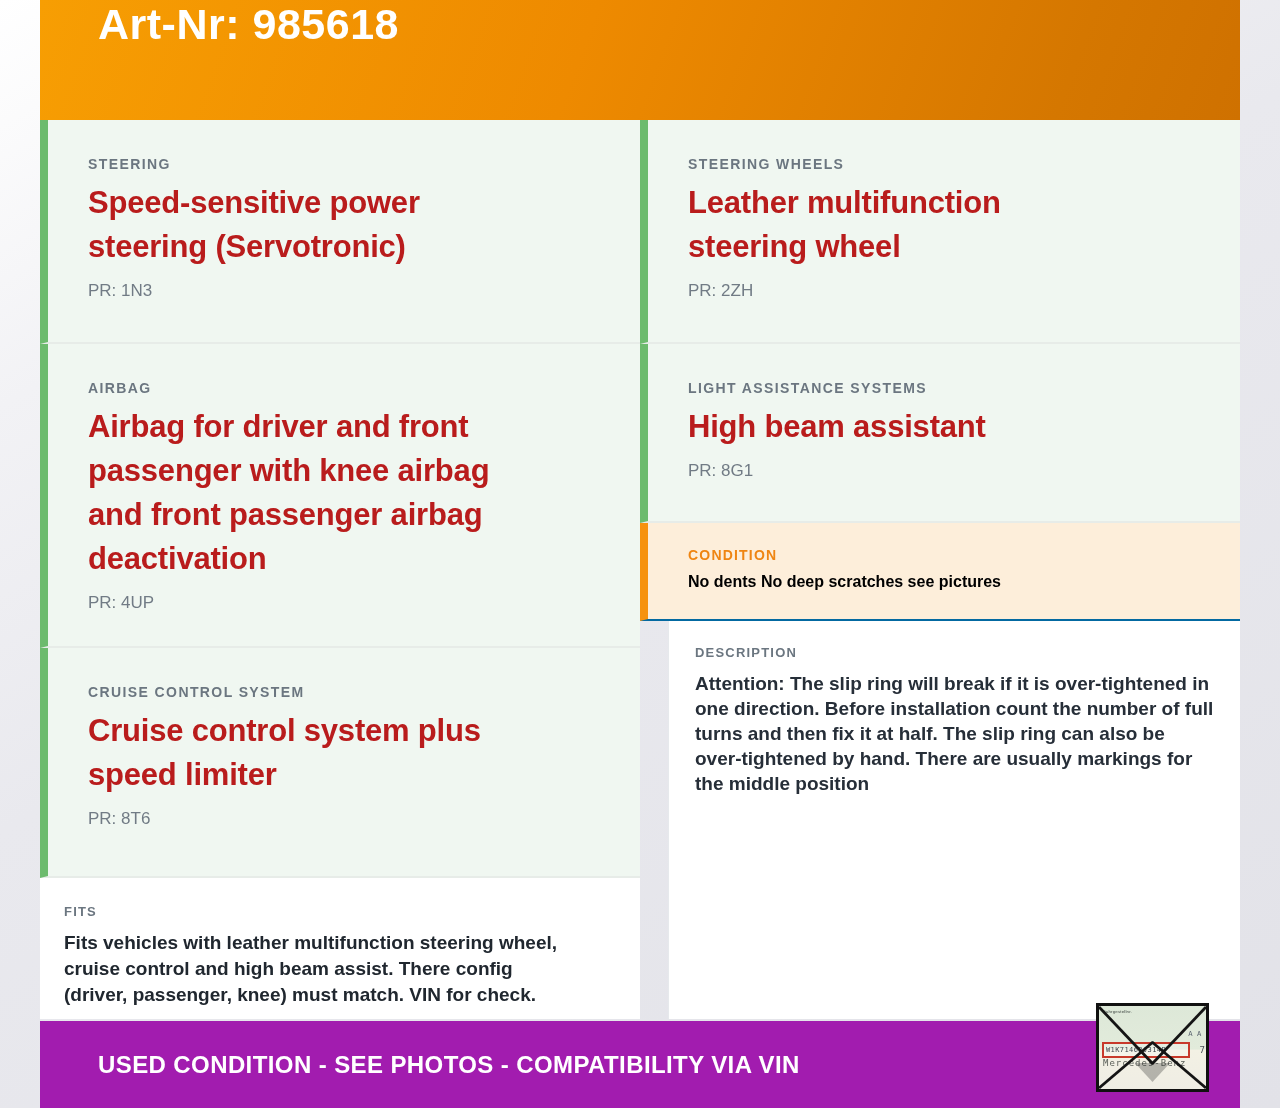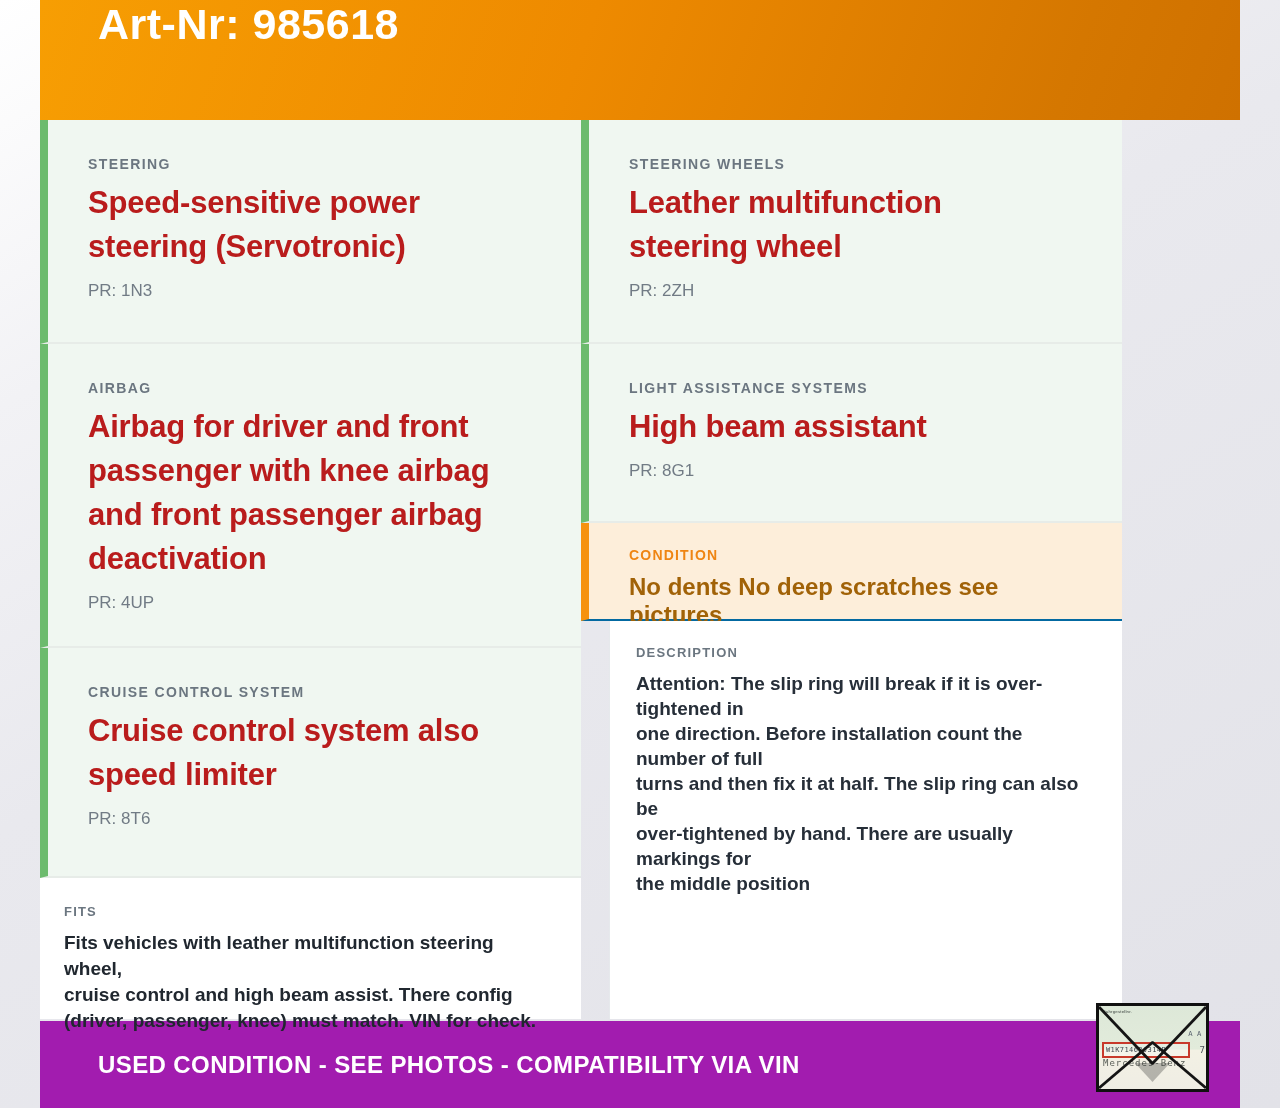"STEERING" .columns { width: 1082px -> 1200px }
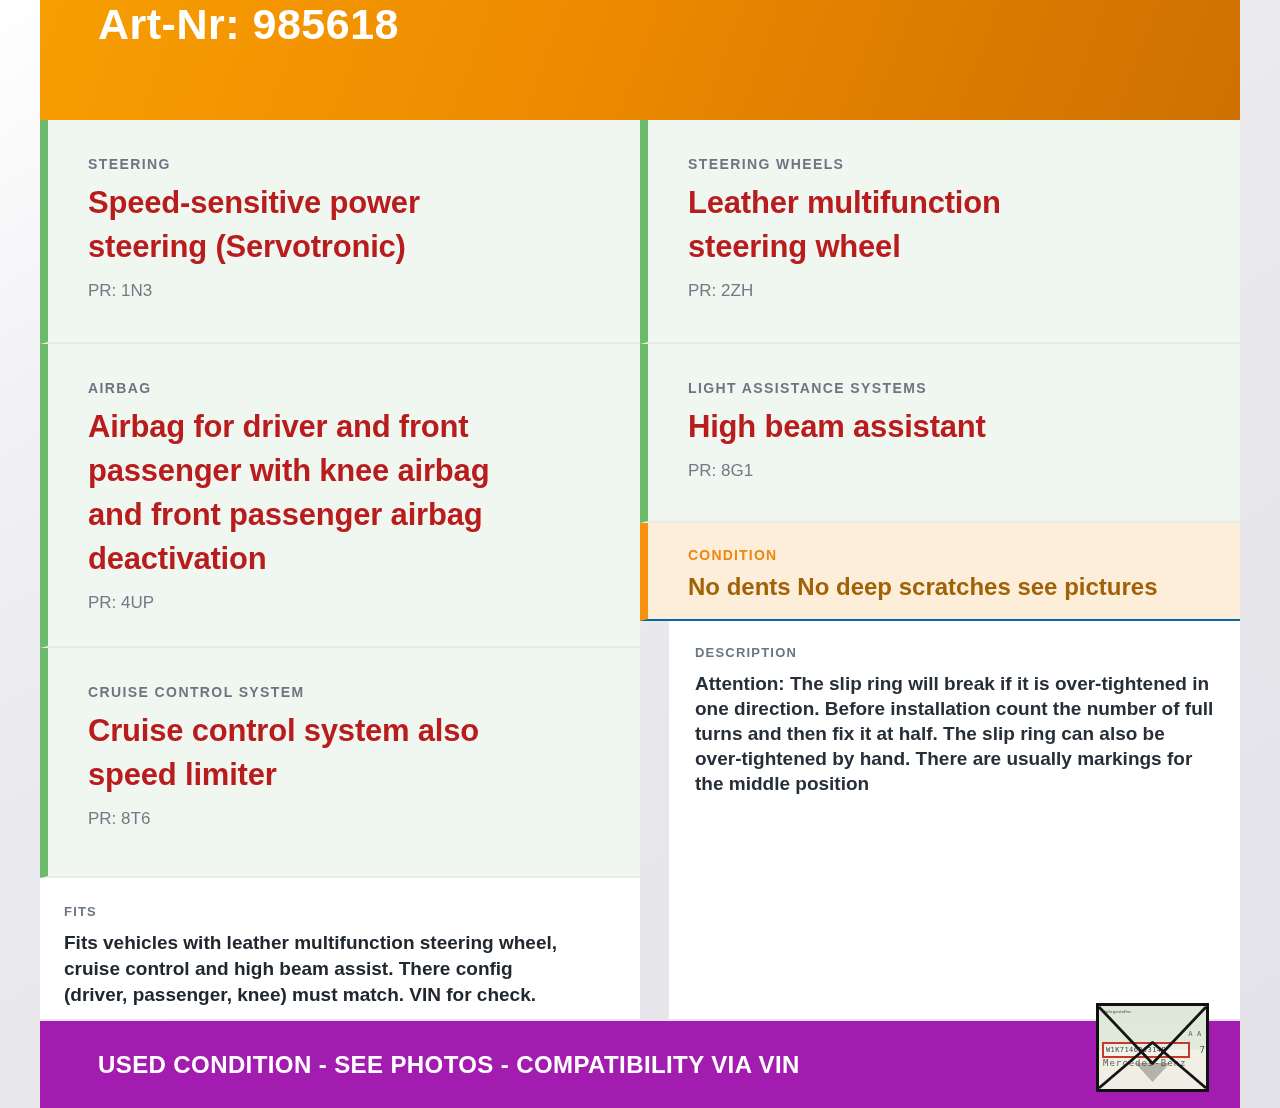"No dents No deep scratches" .card.cream .cond-text { color: #a16207 -> #000000; font-size: 24px -> 16px }
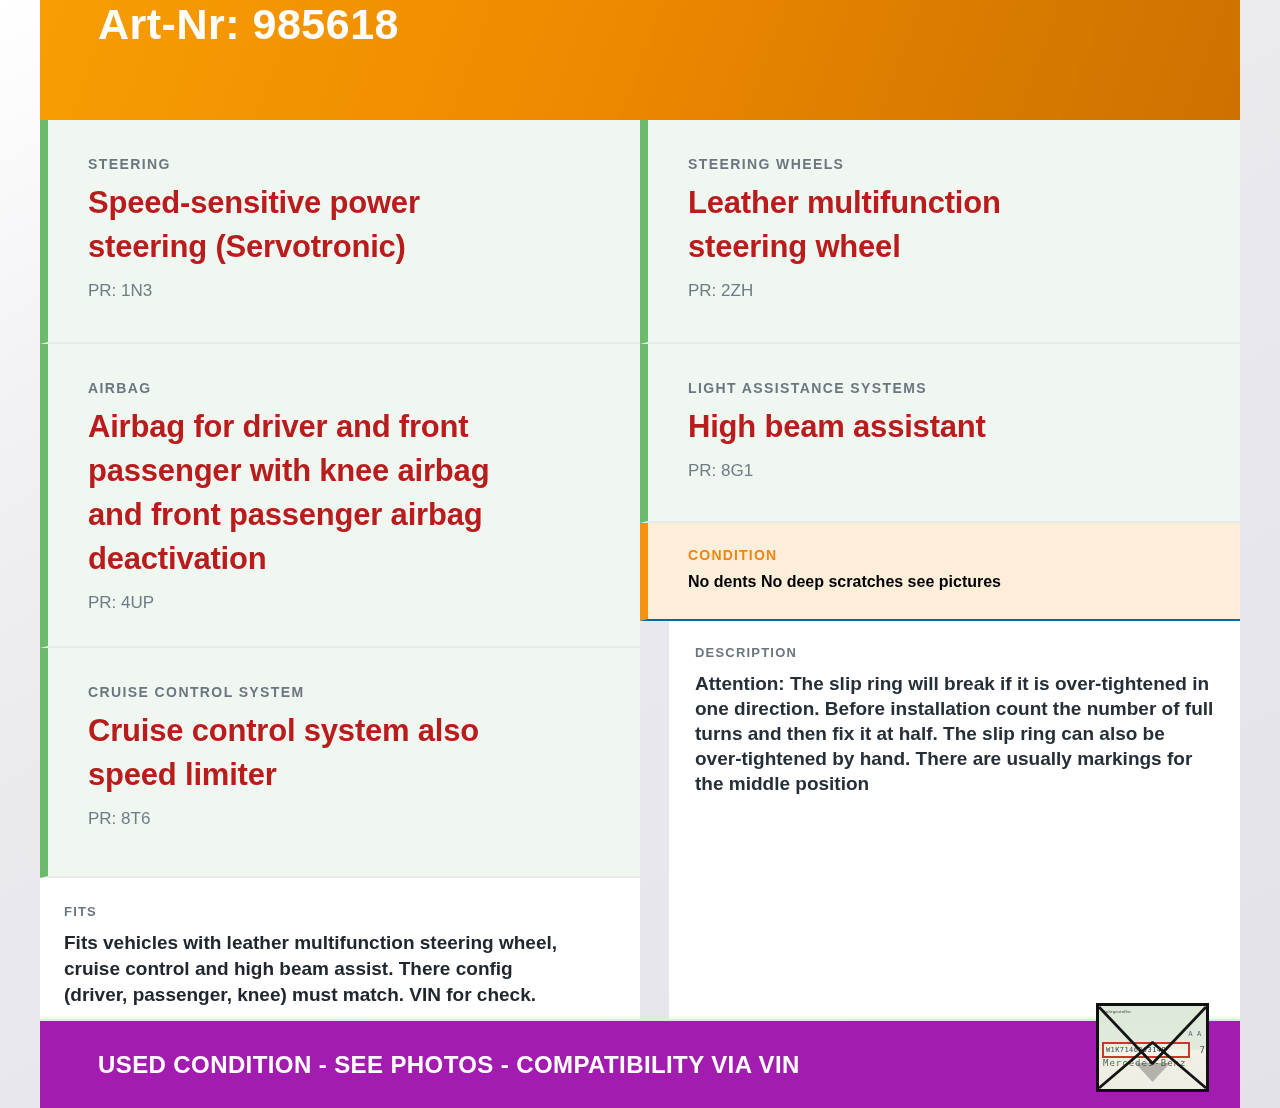"Cruise control system also" div.title { text: also -> plus }
